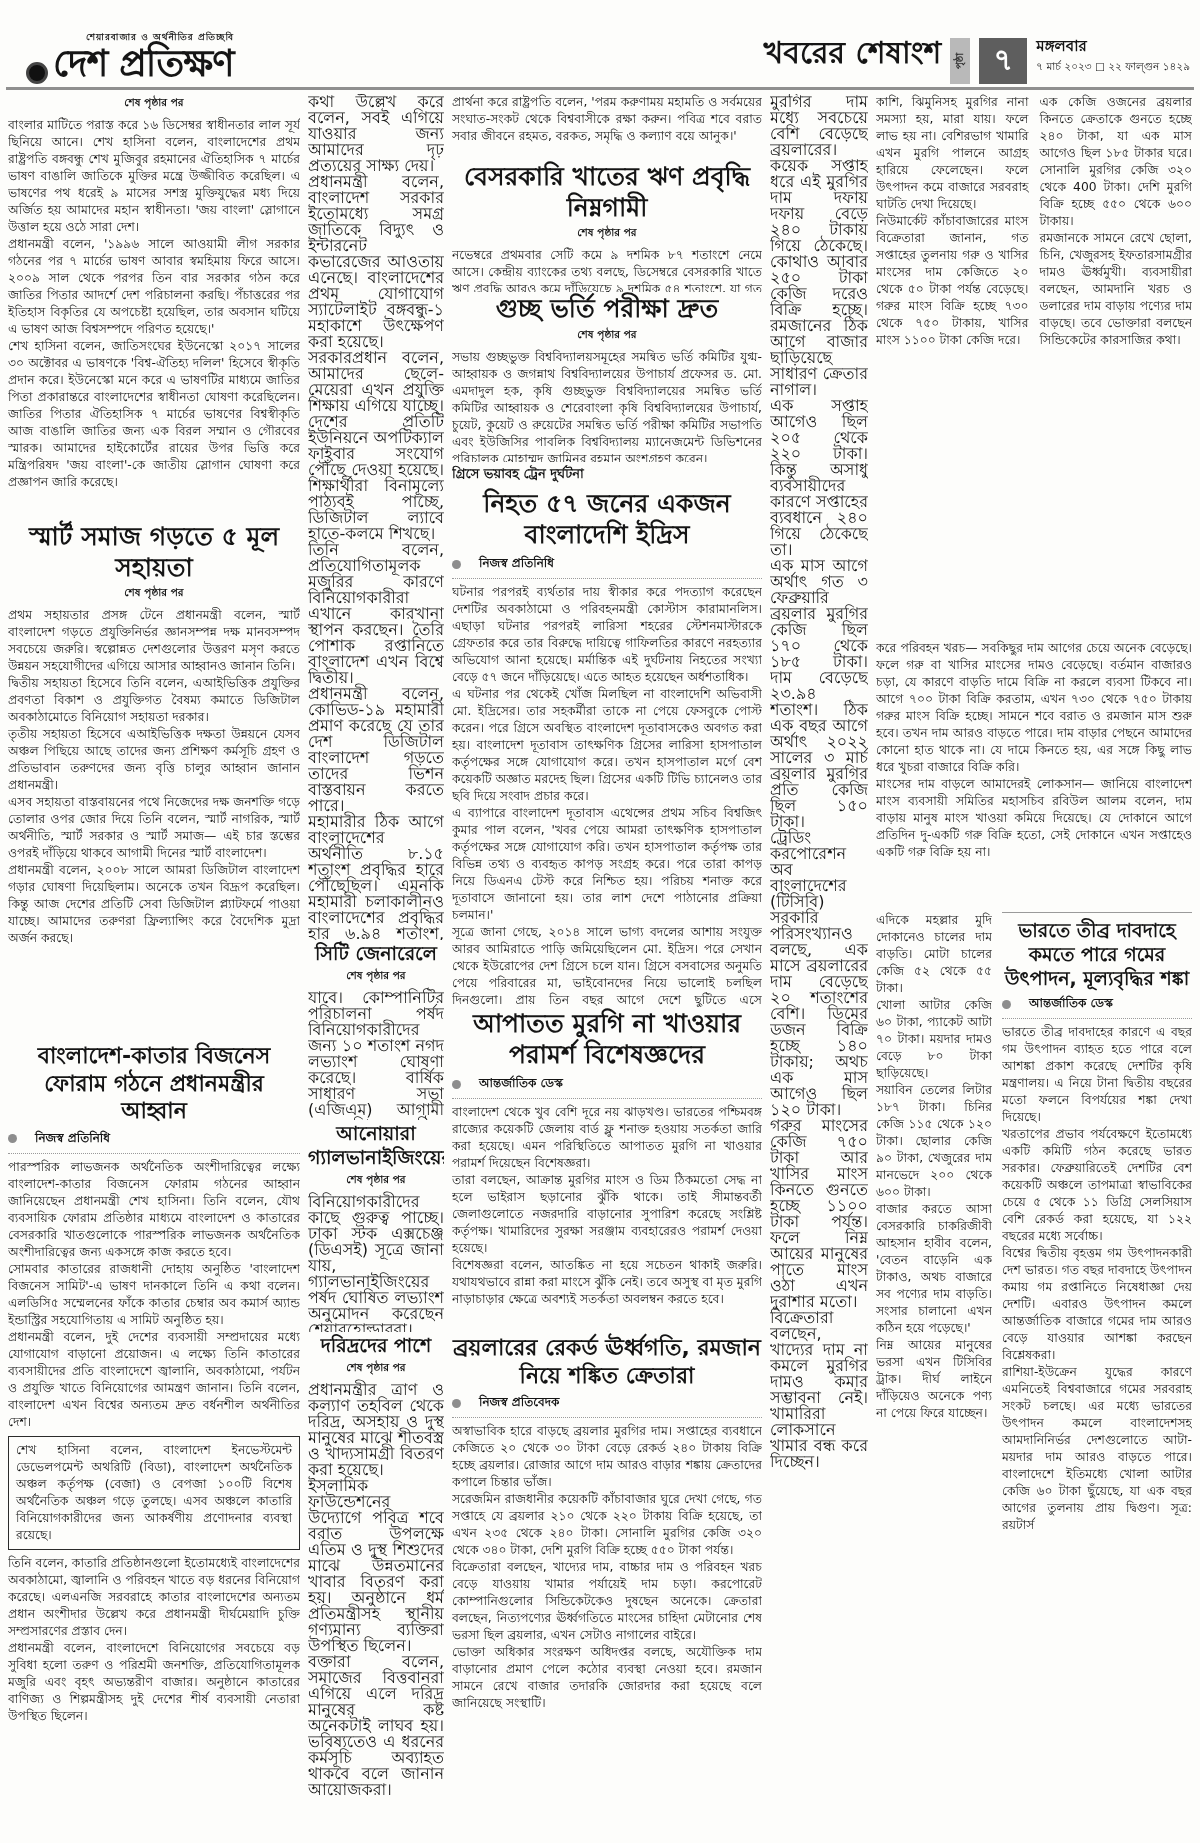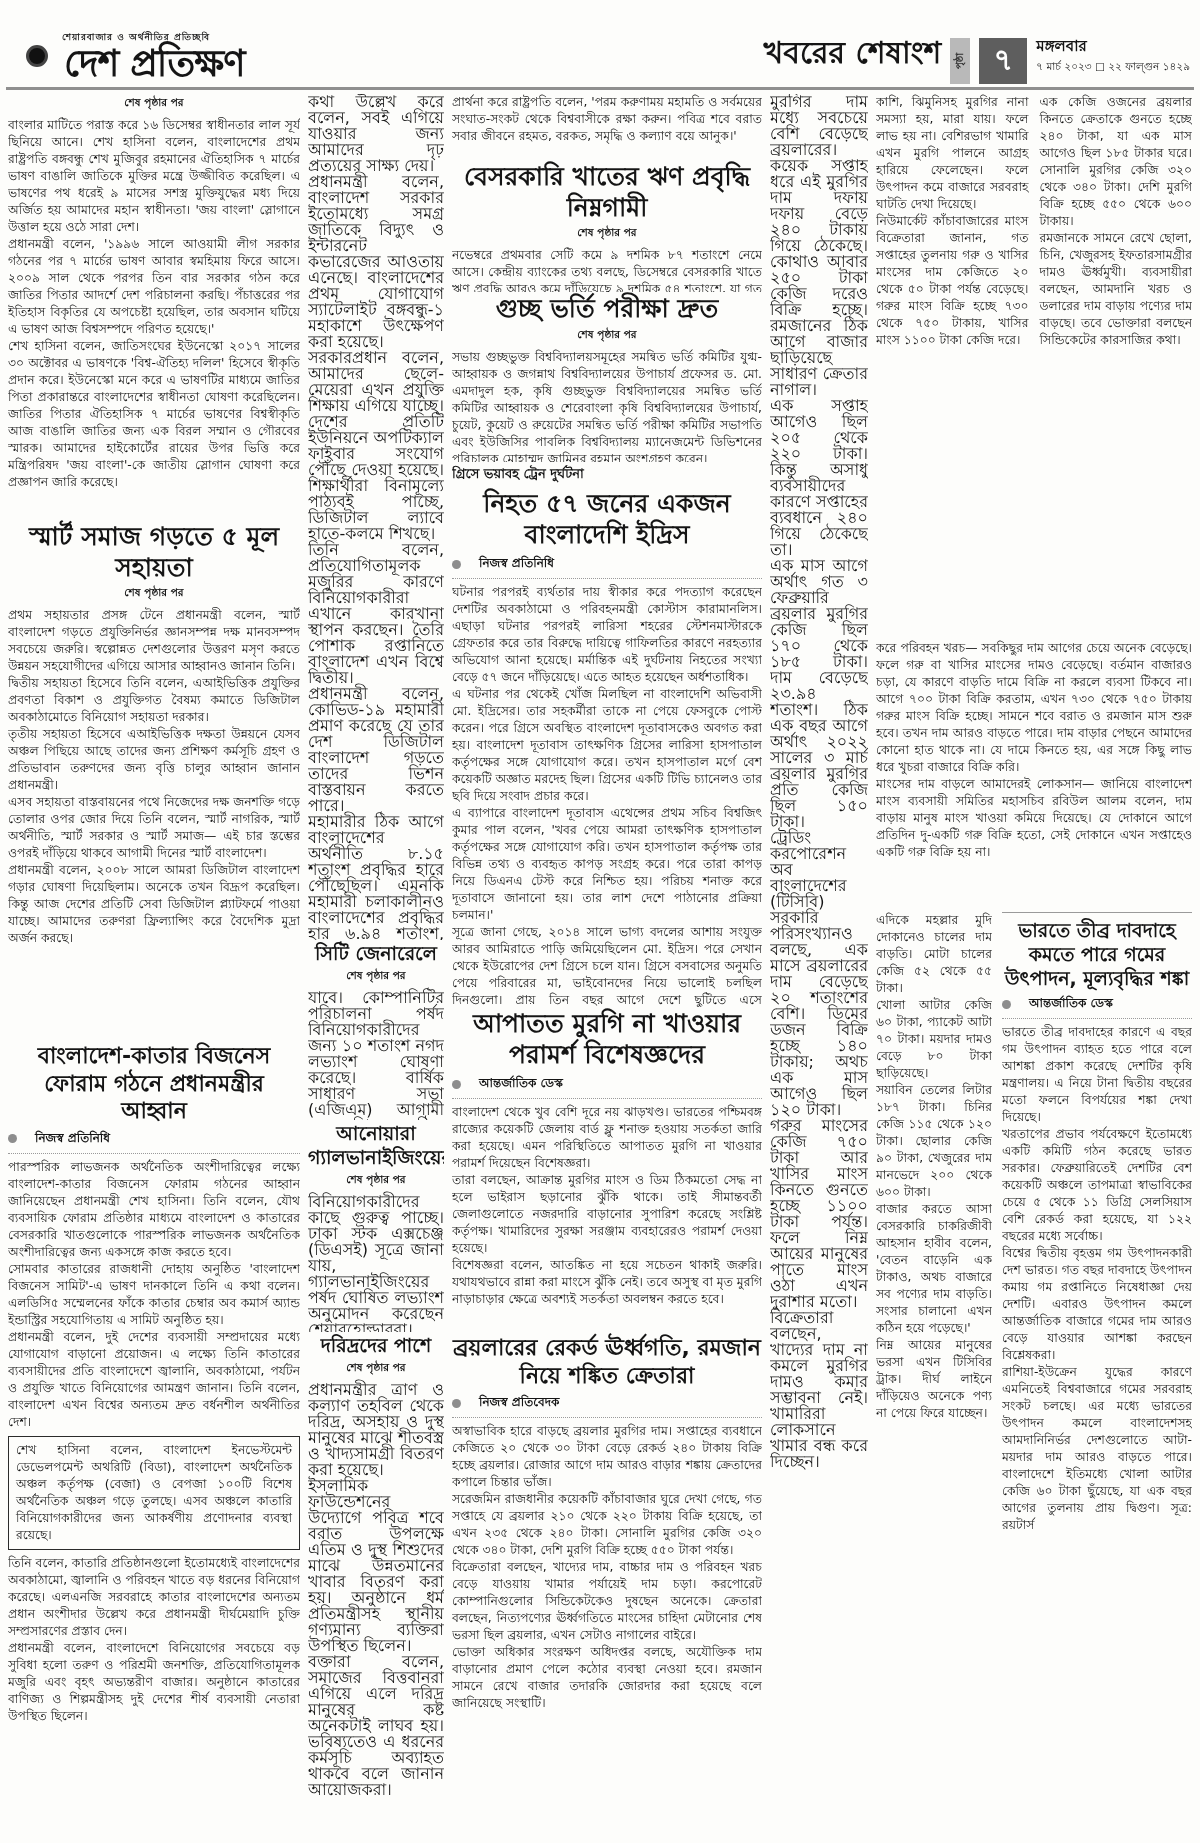"শেয়ারবাজার ও অর্থনীতির প্রতিচ্ছবি" .tagline { margin-left: 36px -> 60px }
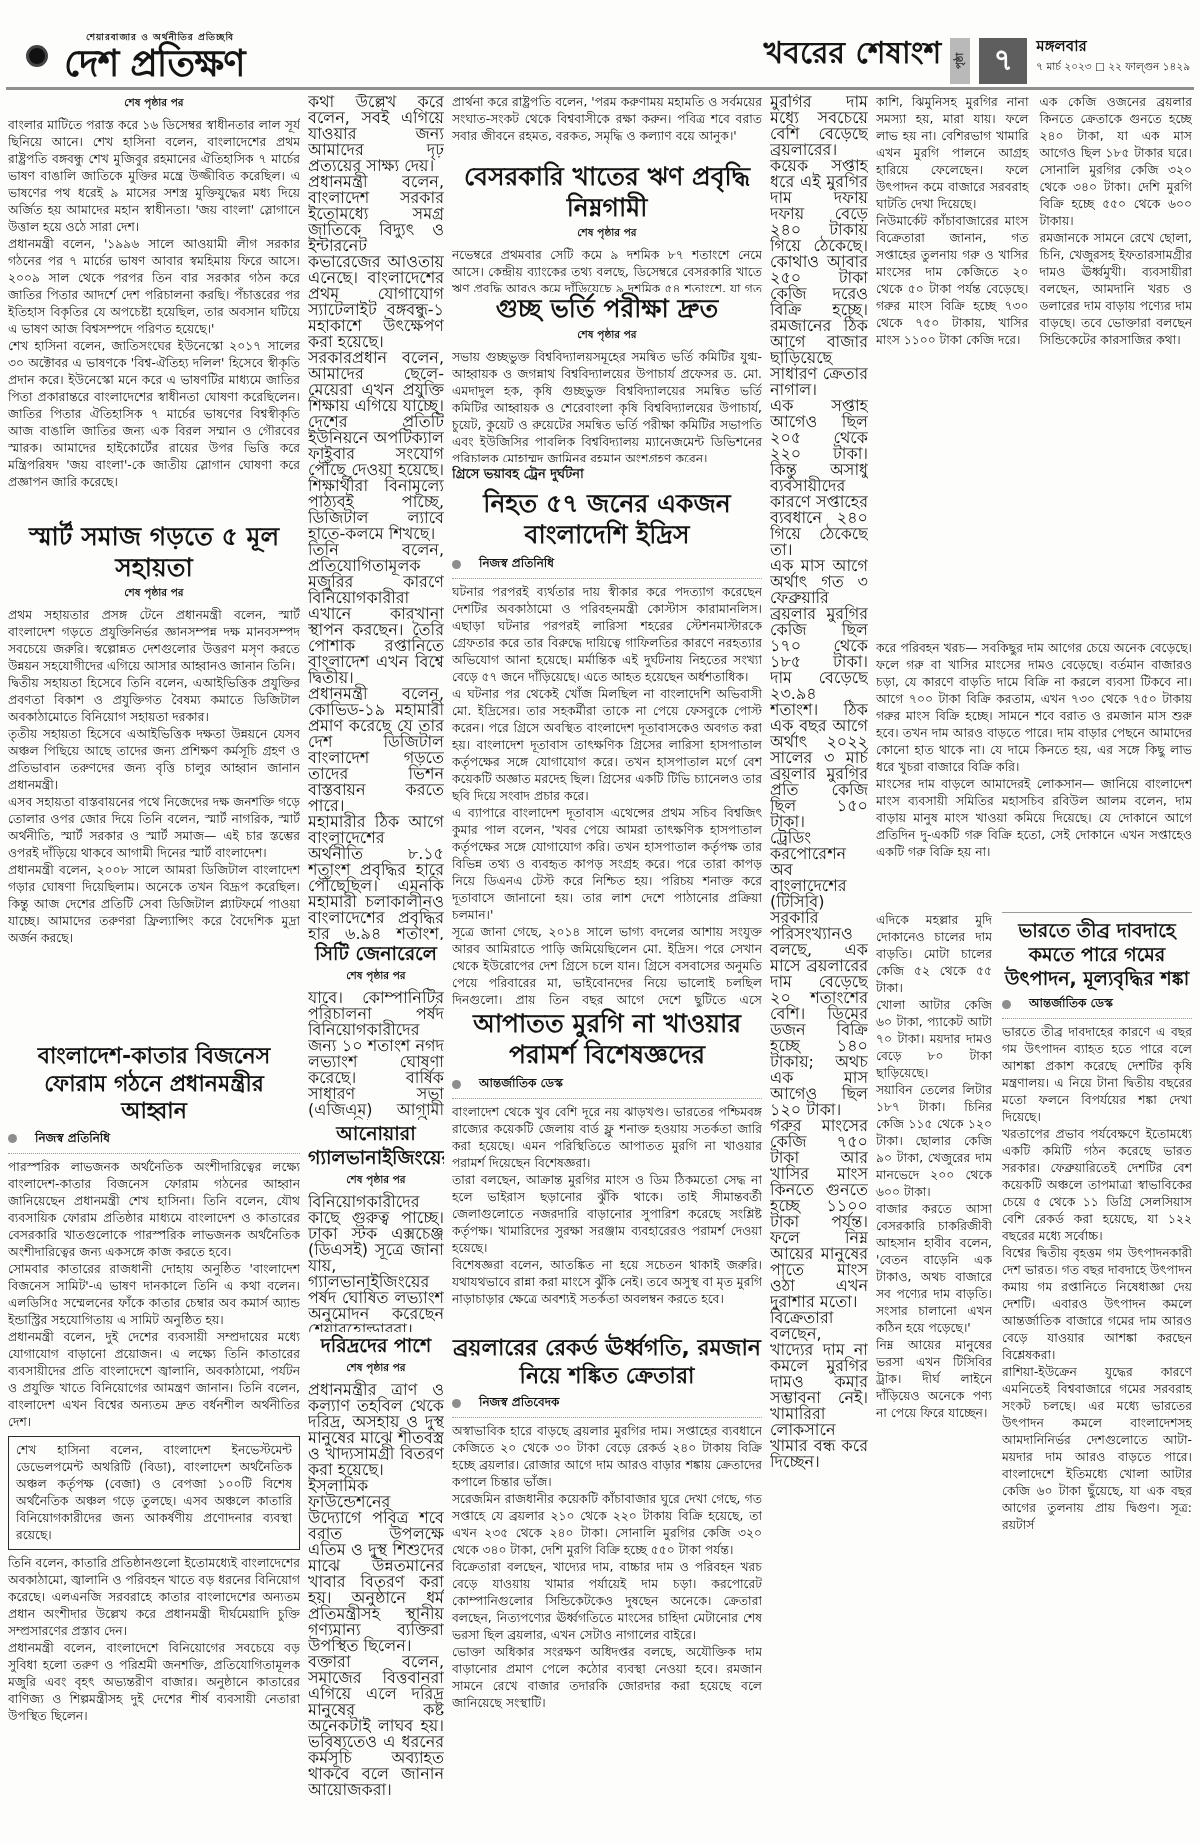"দেশ প্রতিক্ষণ" .title-row { align-items: flex-start -> flex-end; gap: 16px -> 5px }
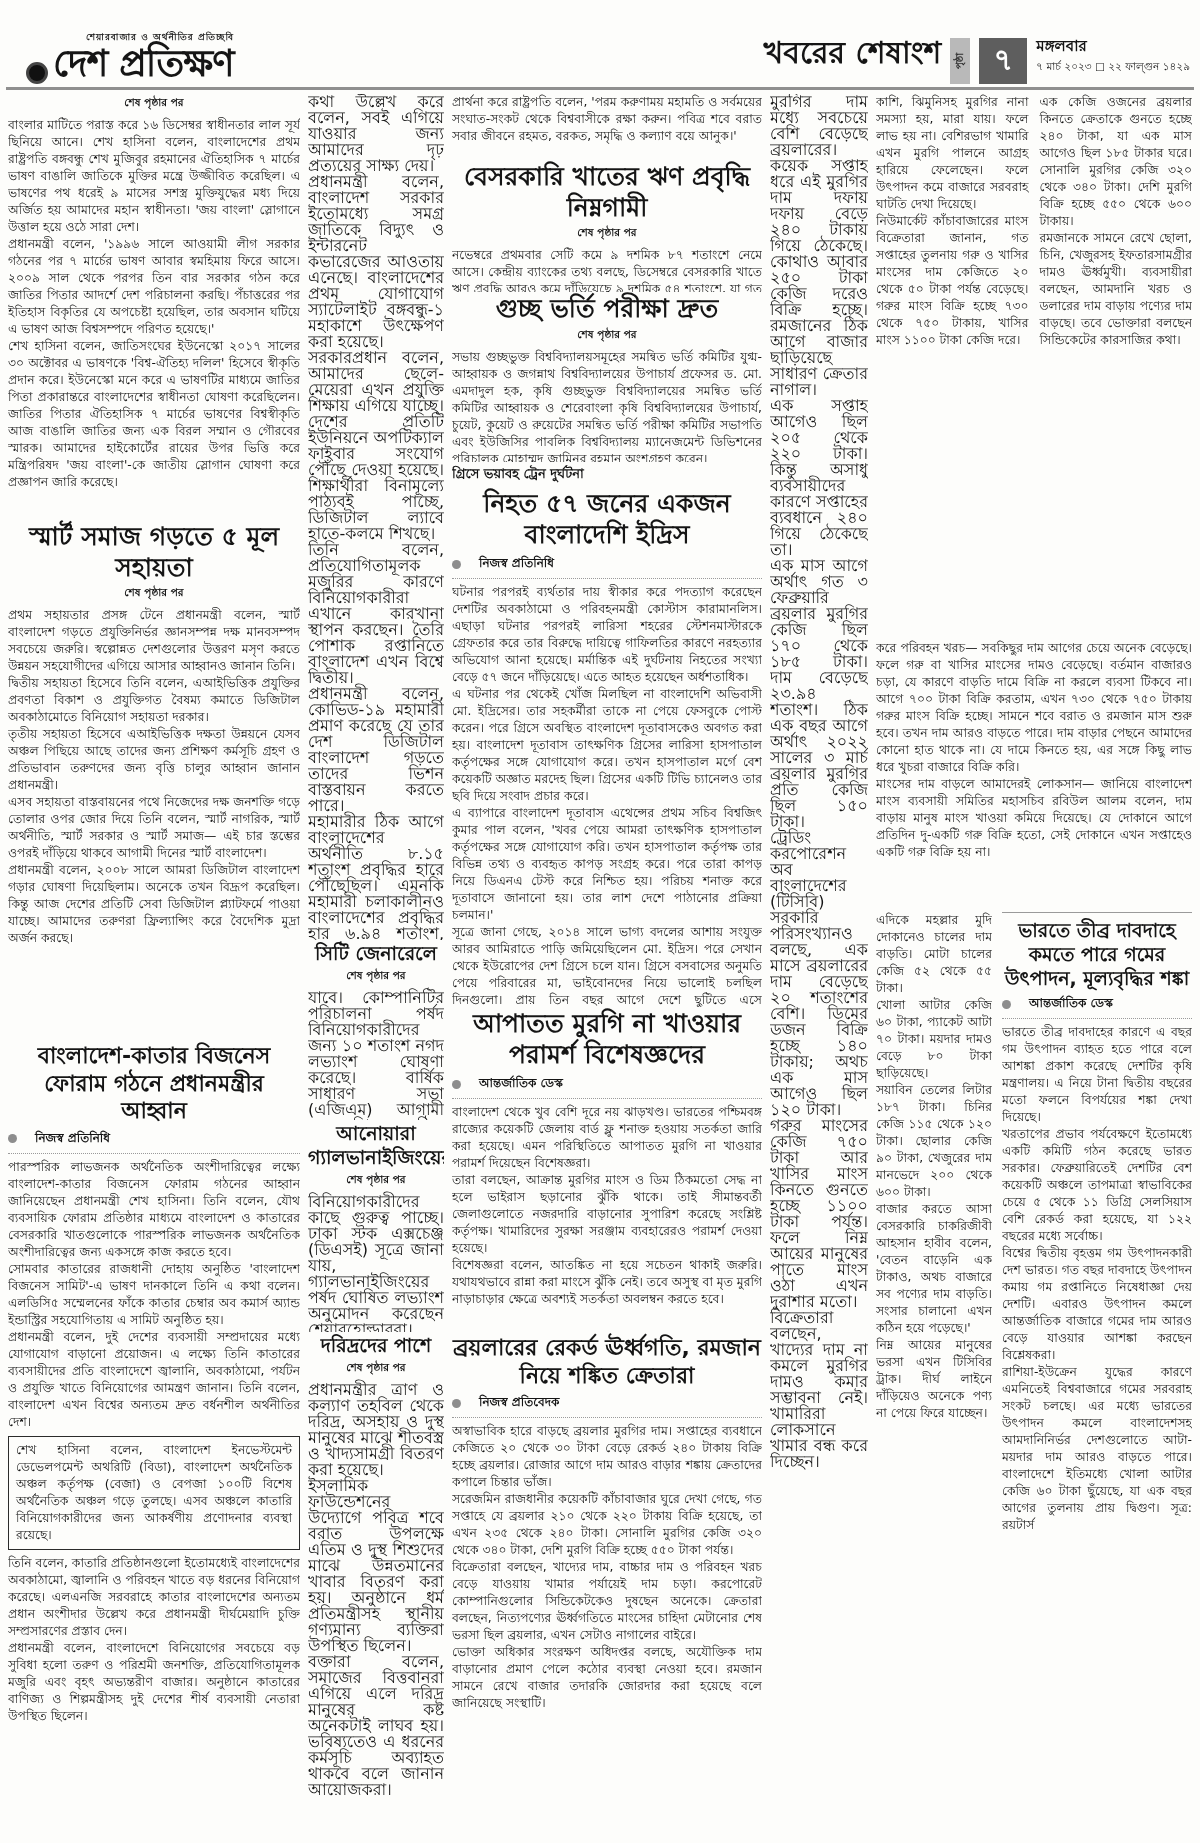"এক কেজি ওজনের ব্রয়লার কিনতে" p { text: ৩৪০ -> 400 }
